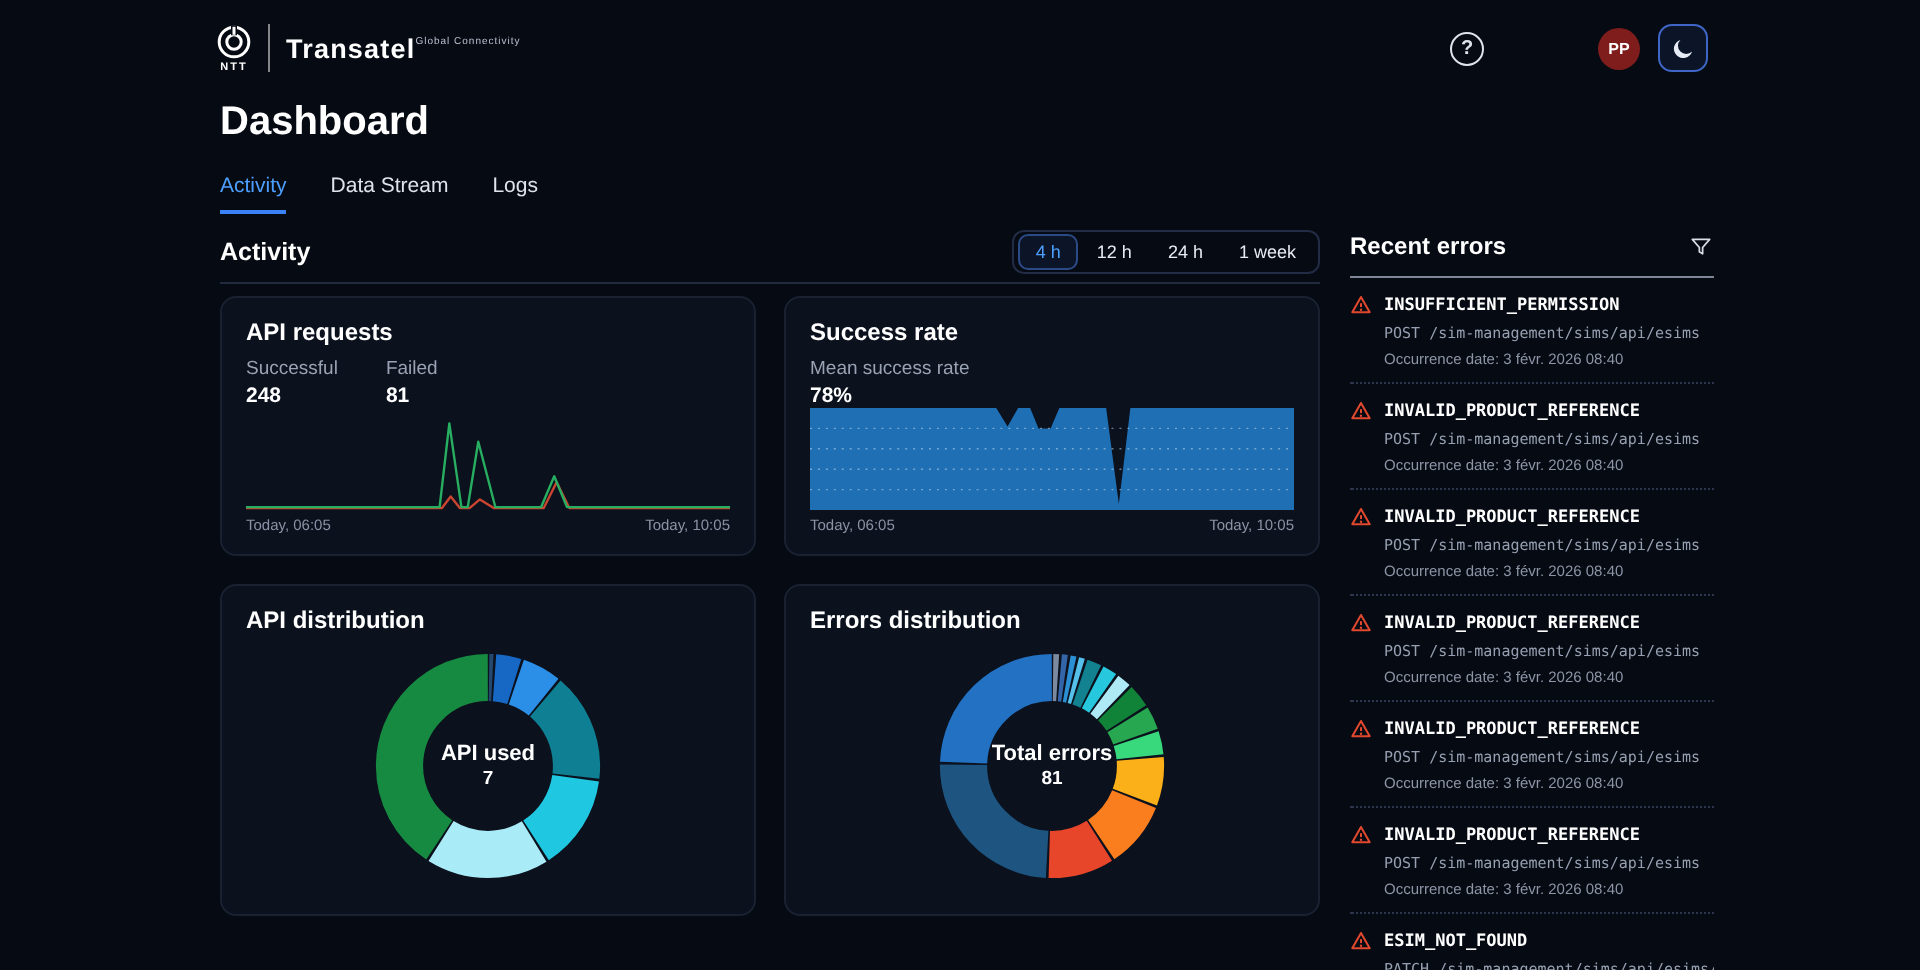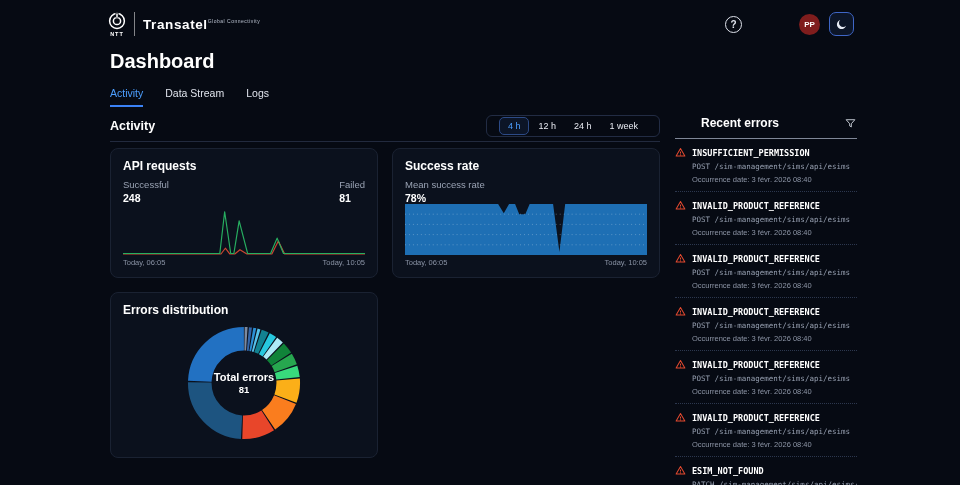"4 h" .range-group { padding: 1px 12px -> 1px 2px }
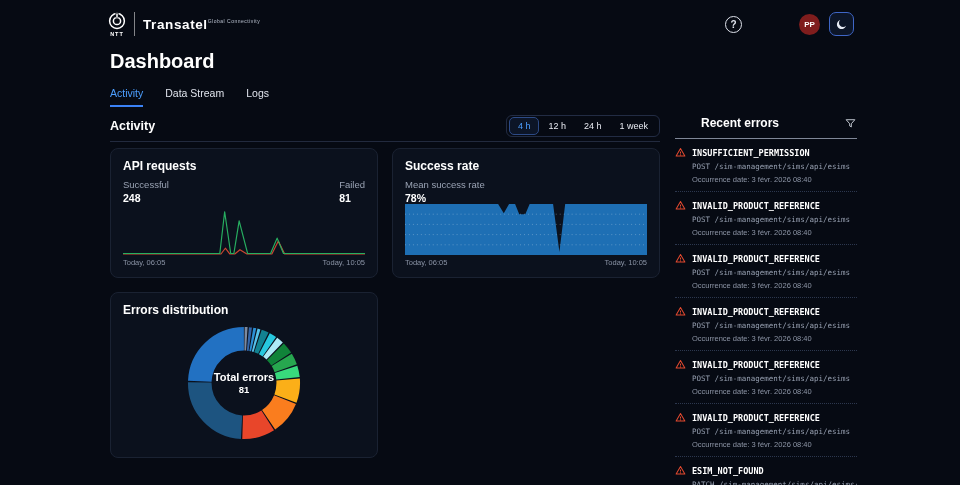"Recent errors" .re-title { margin-left: 26px -> none }
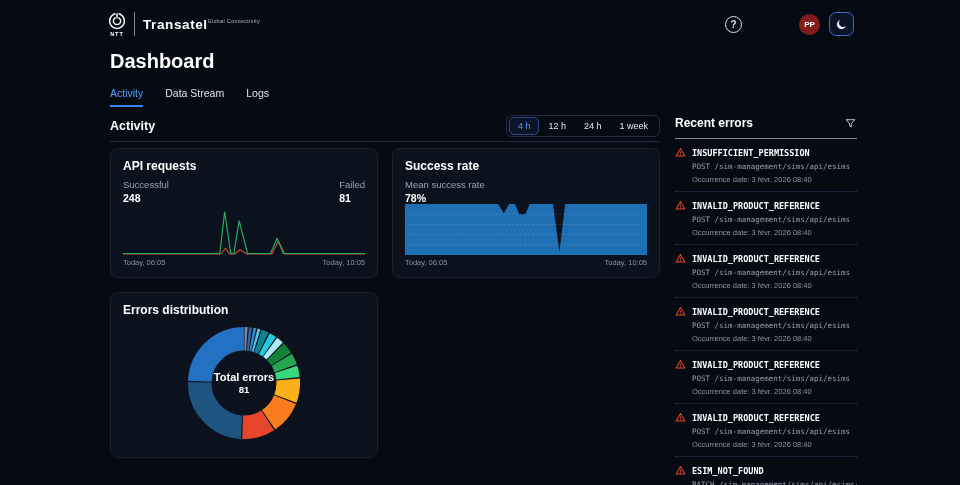"Successful" .stats { justify-content: space-between -> none }
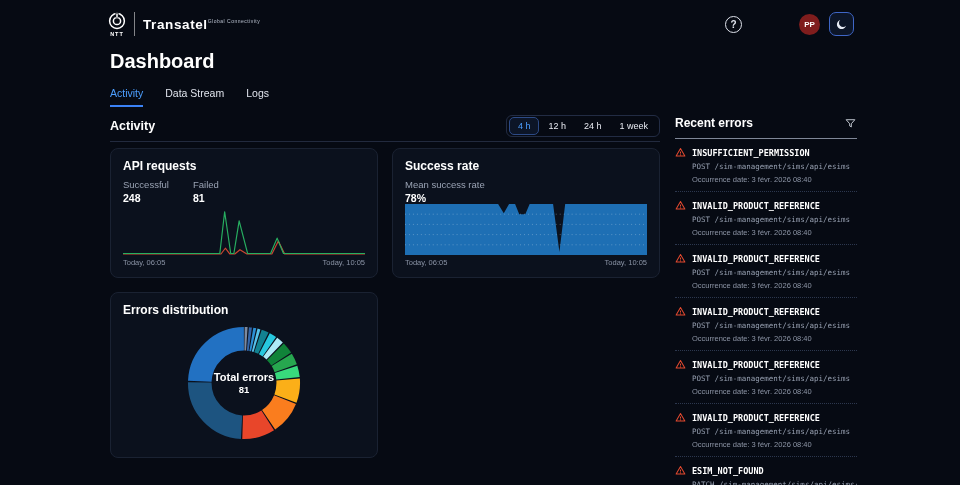"API distribution" section.card { html: none -> <section> <div>API distribution</div> <div> <svg> <circle></circle> <circle></circle> <circle></circle> <circle></circle> <circle></circle> <circle></circle> <circle></circle> </svg> <div> <div>API used</div> <div>7</div> </div> </div> </section> }
